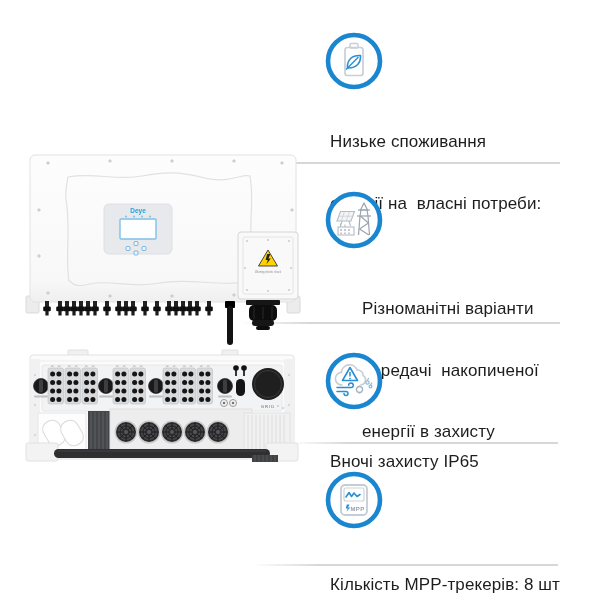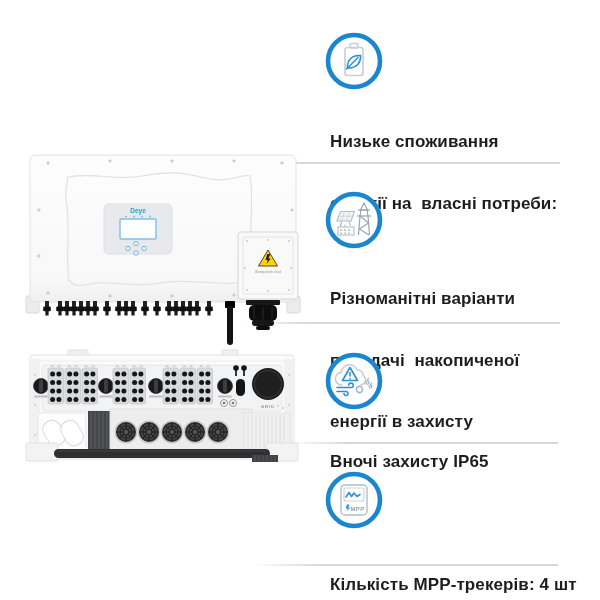"Низьке споживання" .ft { font-weight: bold -> normal }
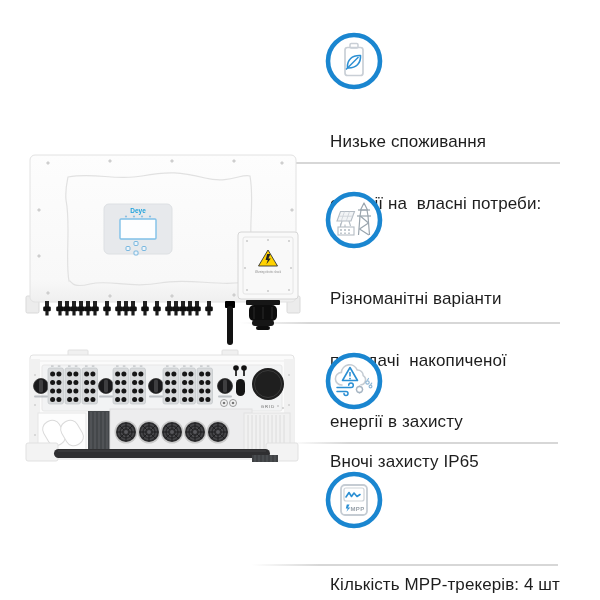"Різноманітні варіанти" div.ft { margin-left: none -> 32px; top: 248px -> 258px }
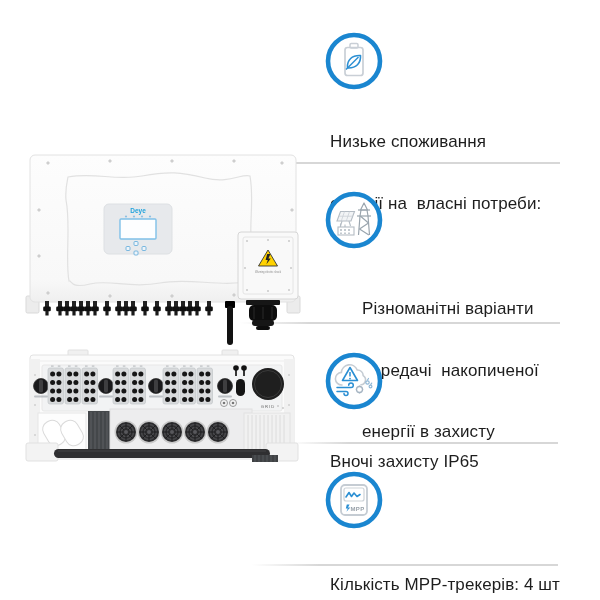"Кількість MPP-трекерів: 4 шт" div { text: 4 -> 8 }
